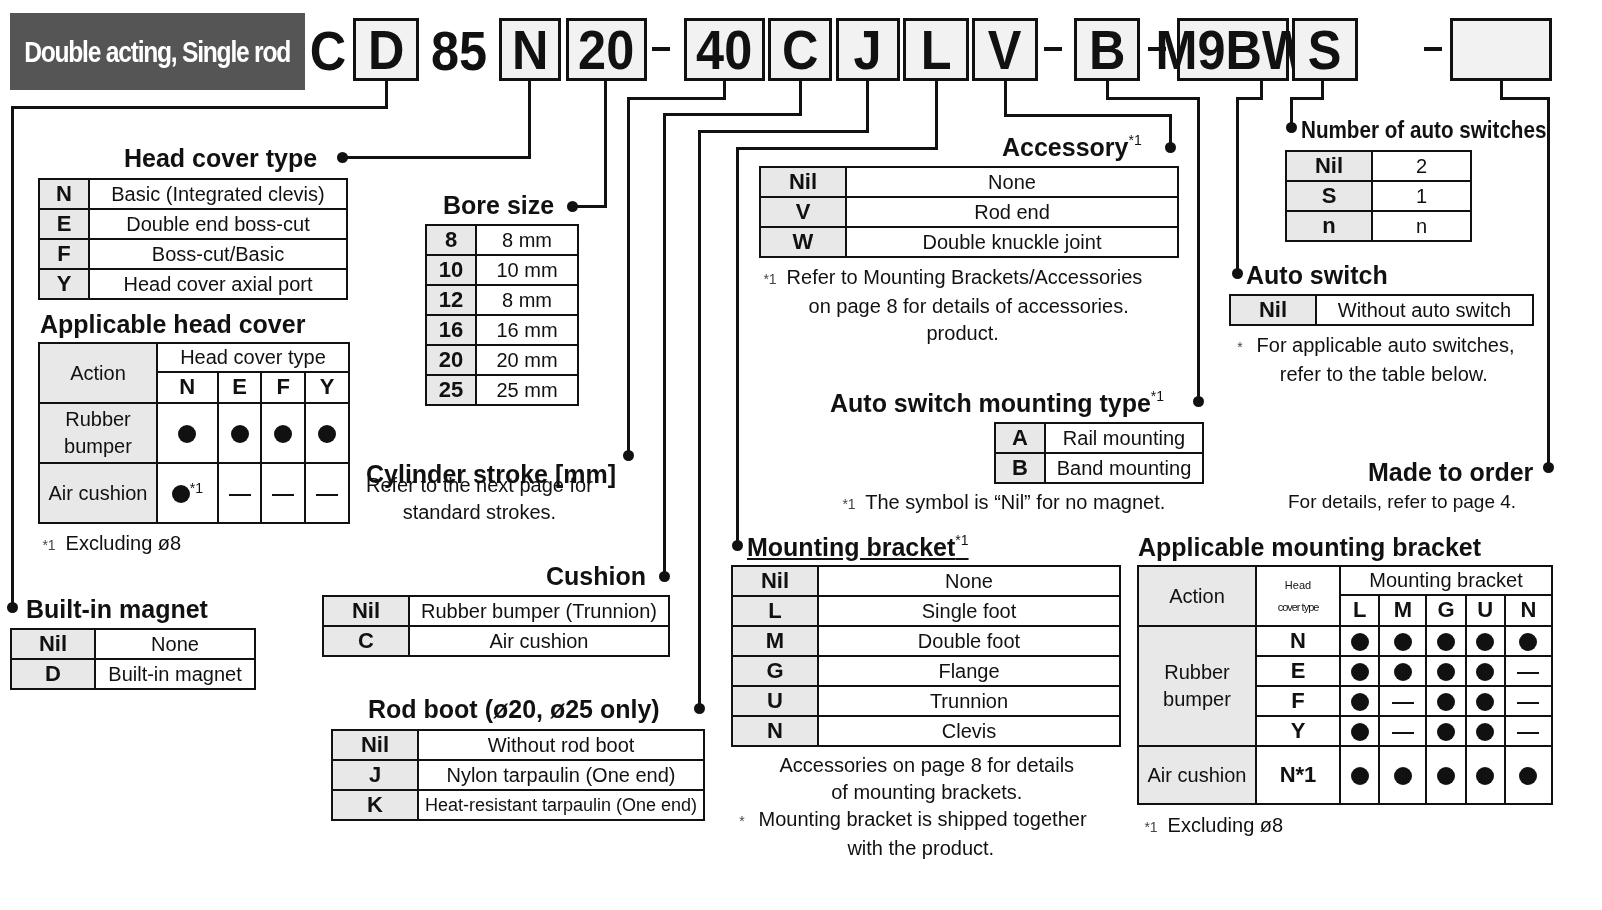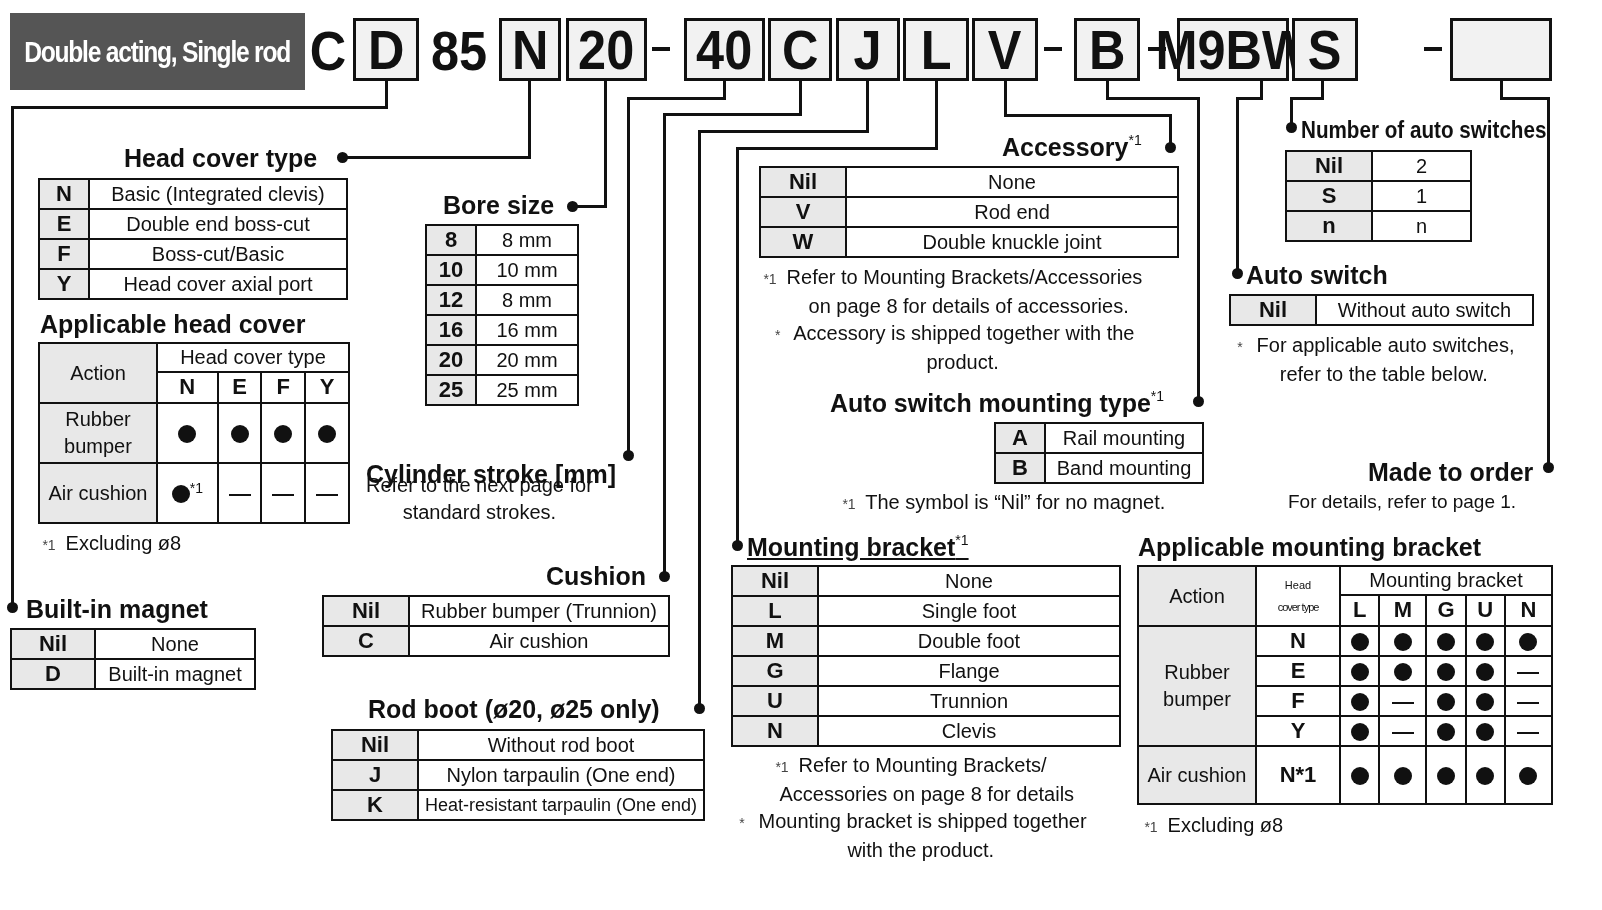"* Accessory is shipped together" div { html: <div><span>*</span> <span>Accessory is shipped together with the</span></div> -> none }
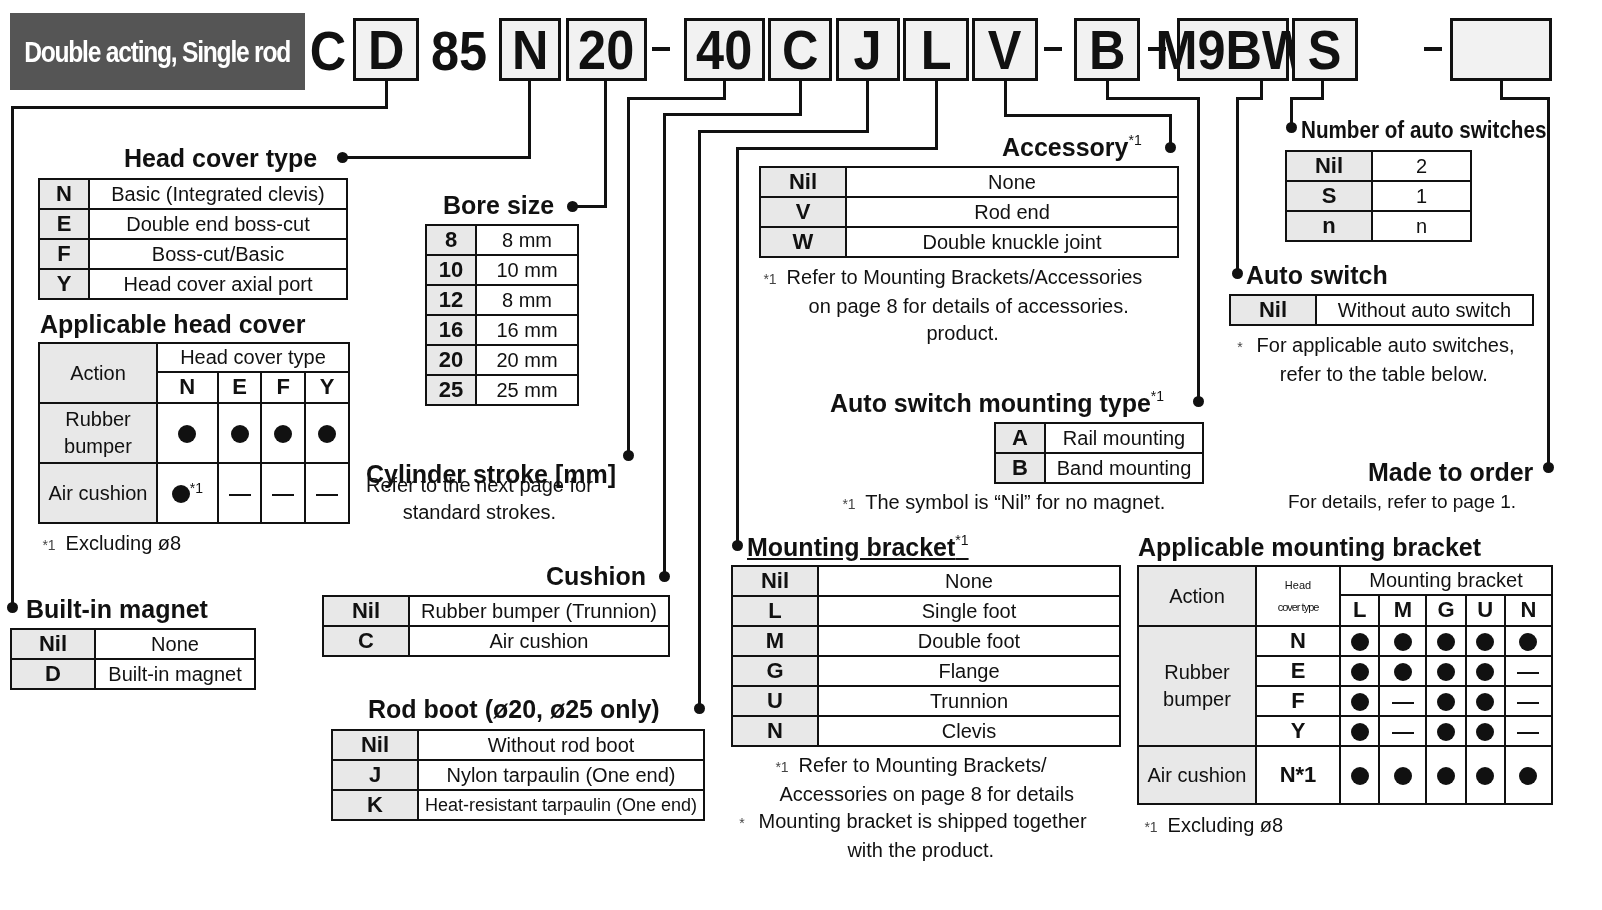"For details, refer to page" div.abs { text: 1 -> 4 }
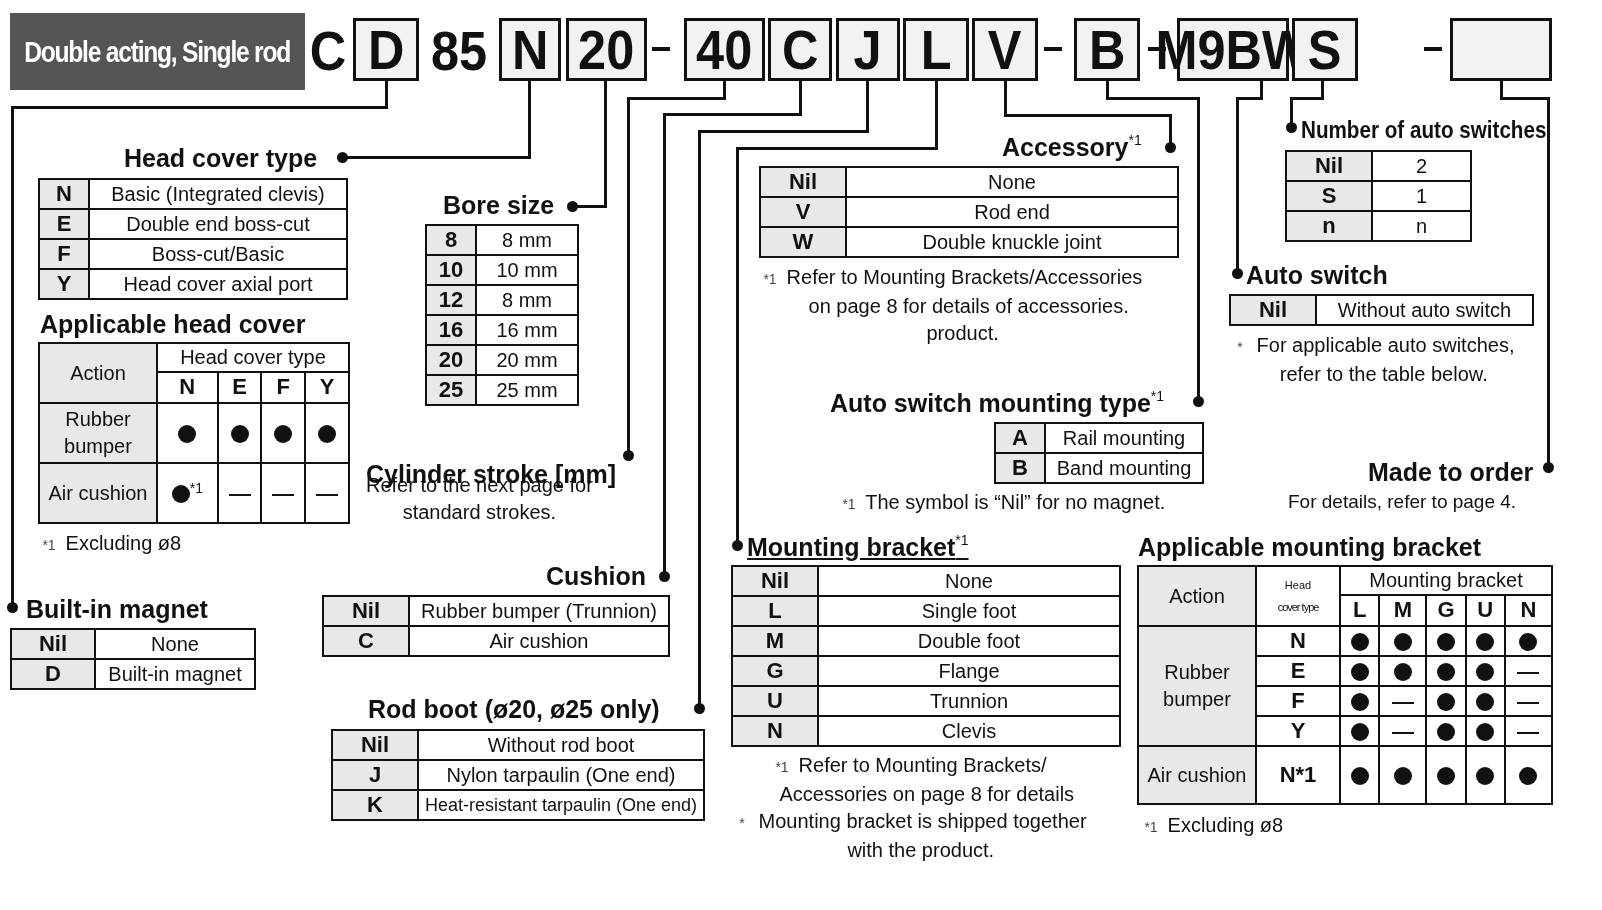"*1 Refer to Mounting Brackets/" div { html: <div><span>*1</span> <span>Refer to Mounting Brackets/</span></div> -> none }
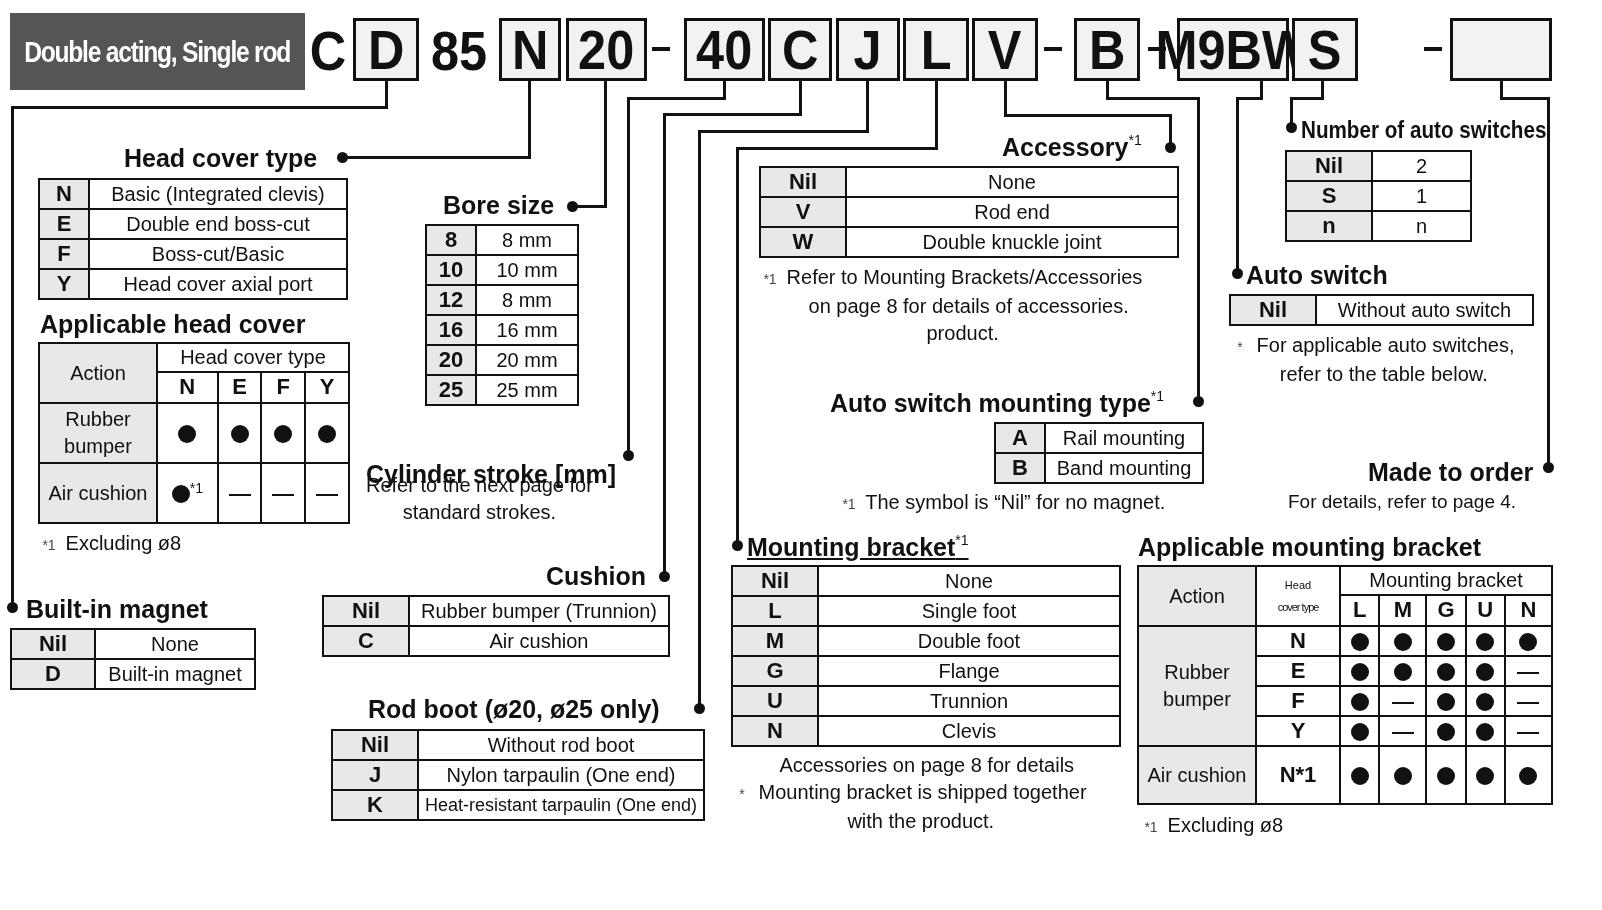"of mounting brackets." div { html: none -> <div>of mounting brackets.</div> }
